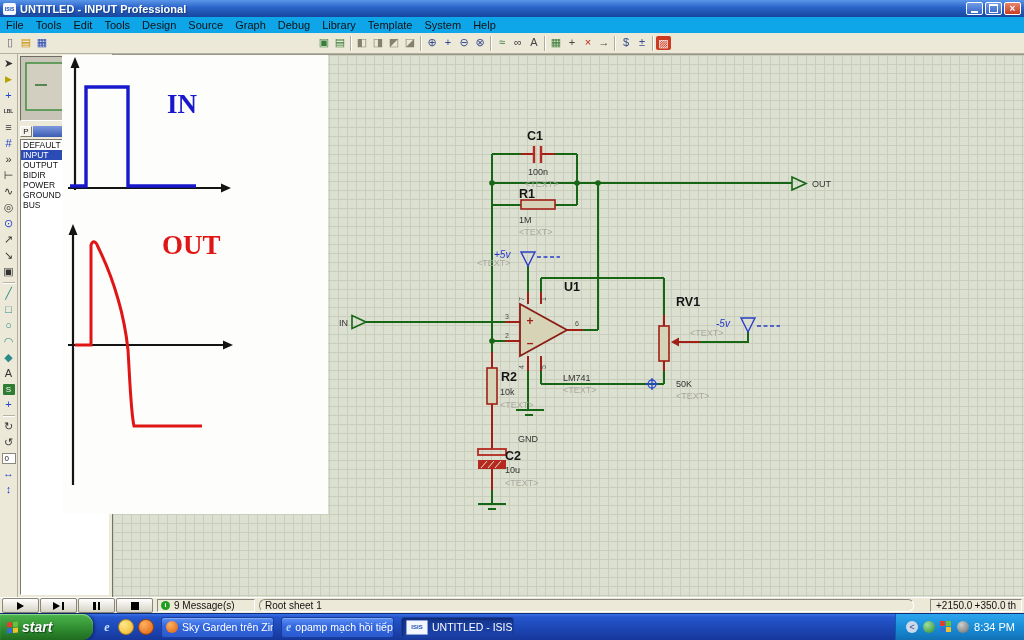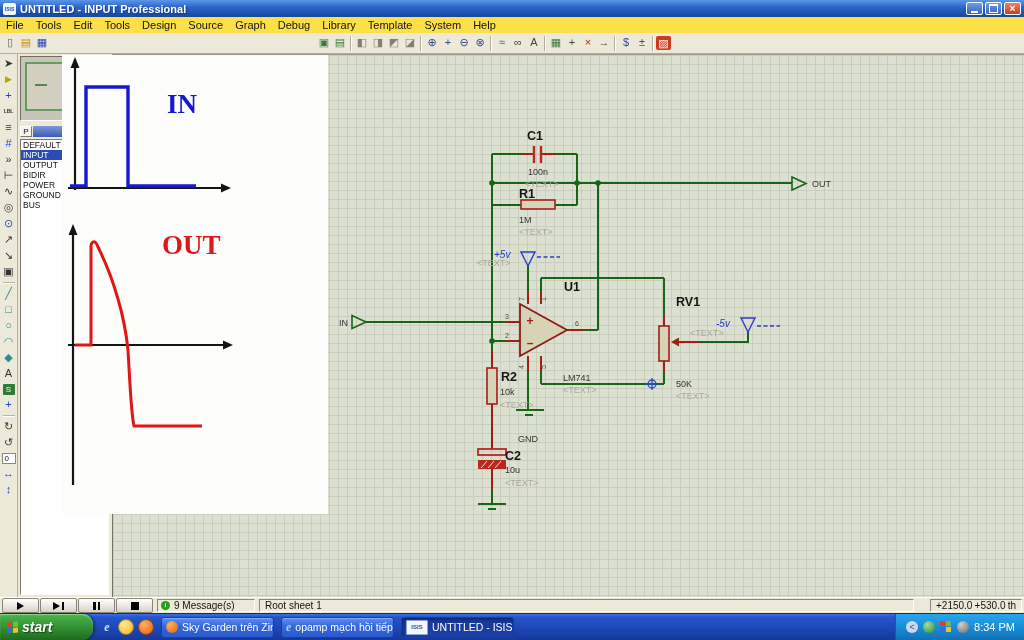"File" .menubar { background: #fde047 -> #0ea5e9 }
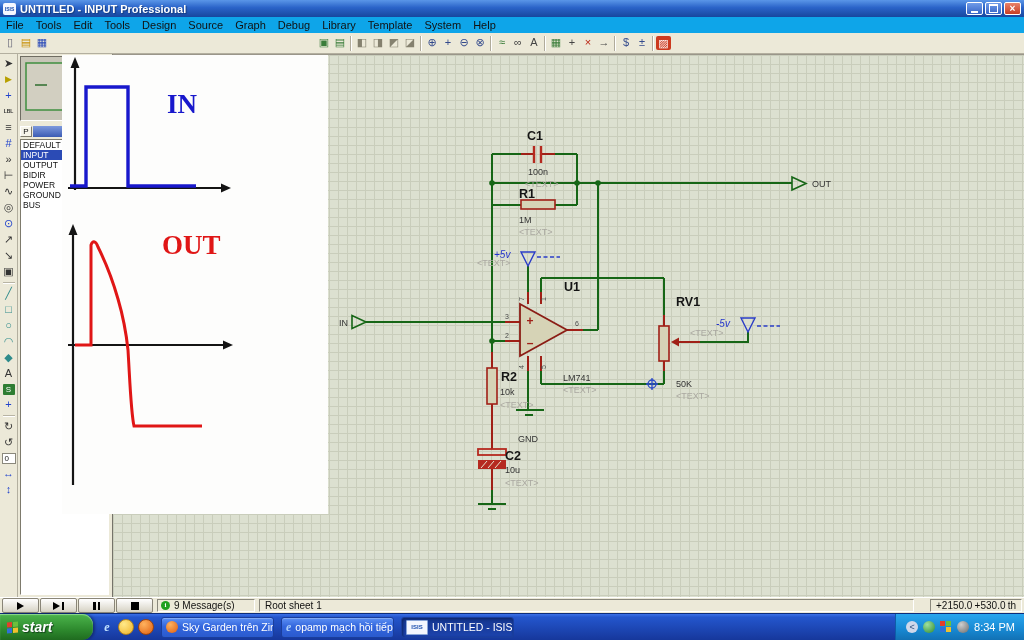"Root sheet 1" .sheetbox { border-radius: none -> 6px }
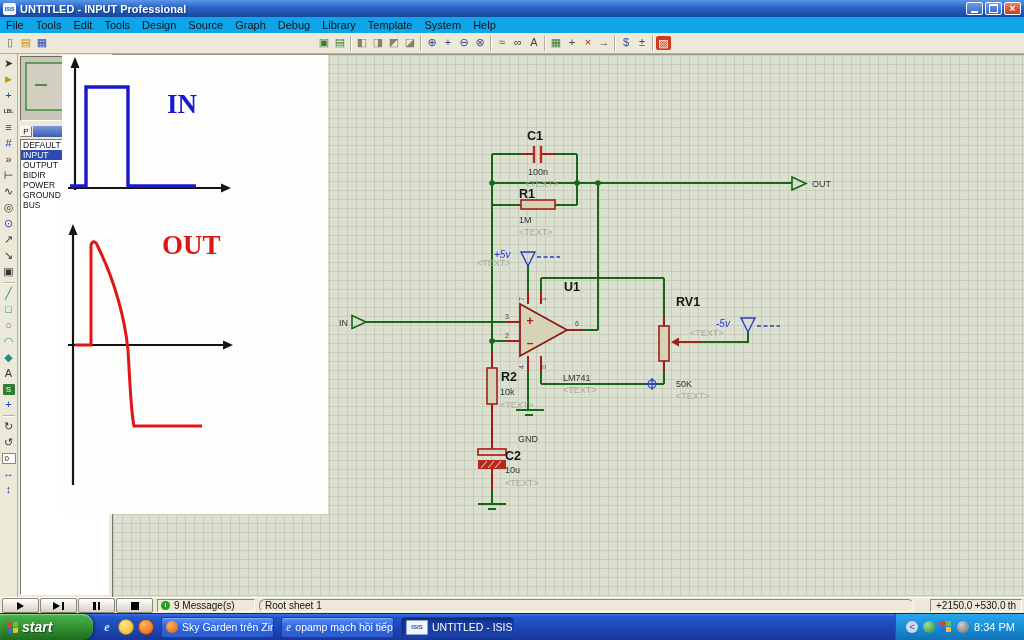"+530.0" span { text: +530.0 -> +350.0 }
